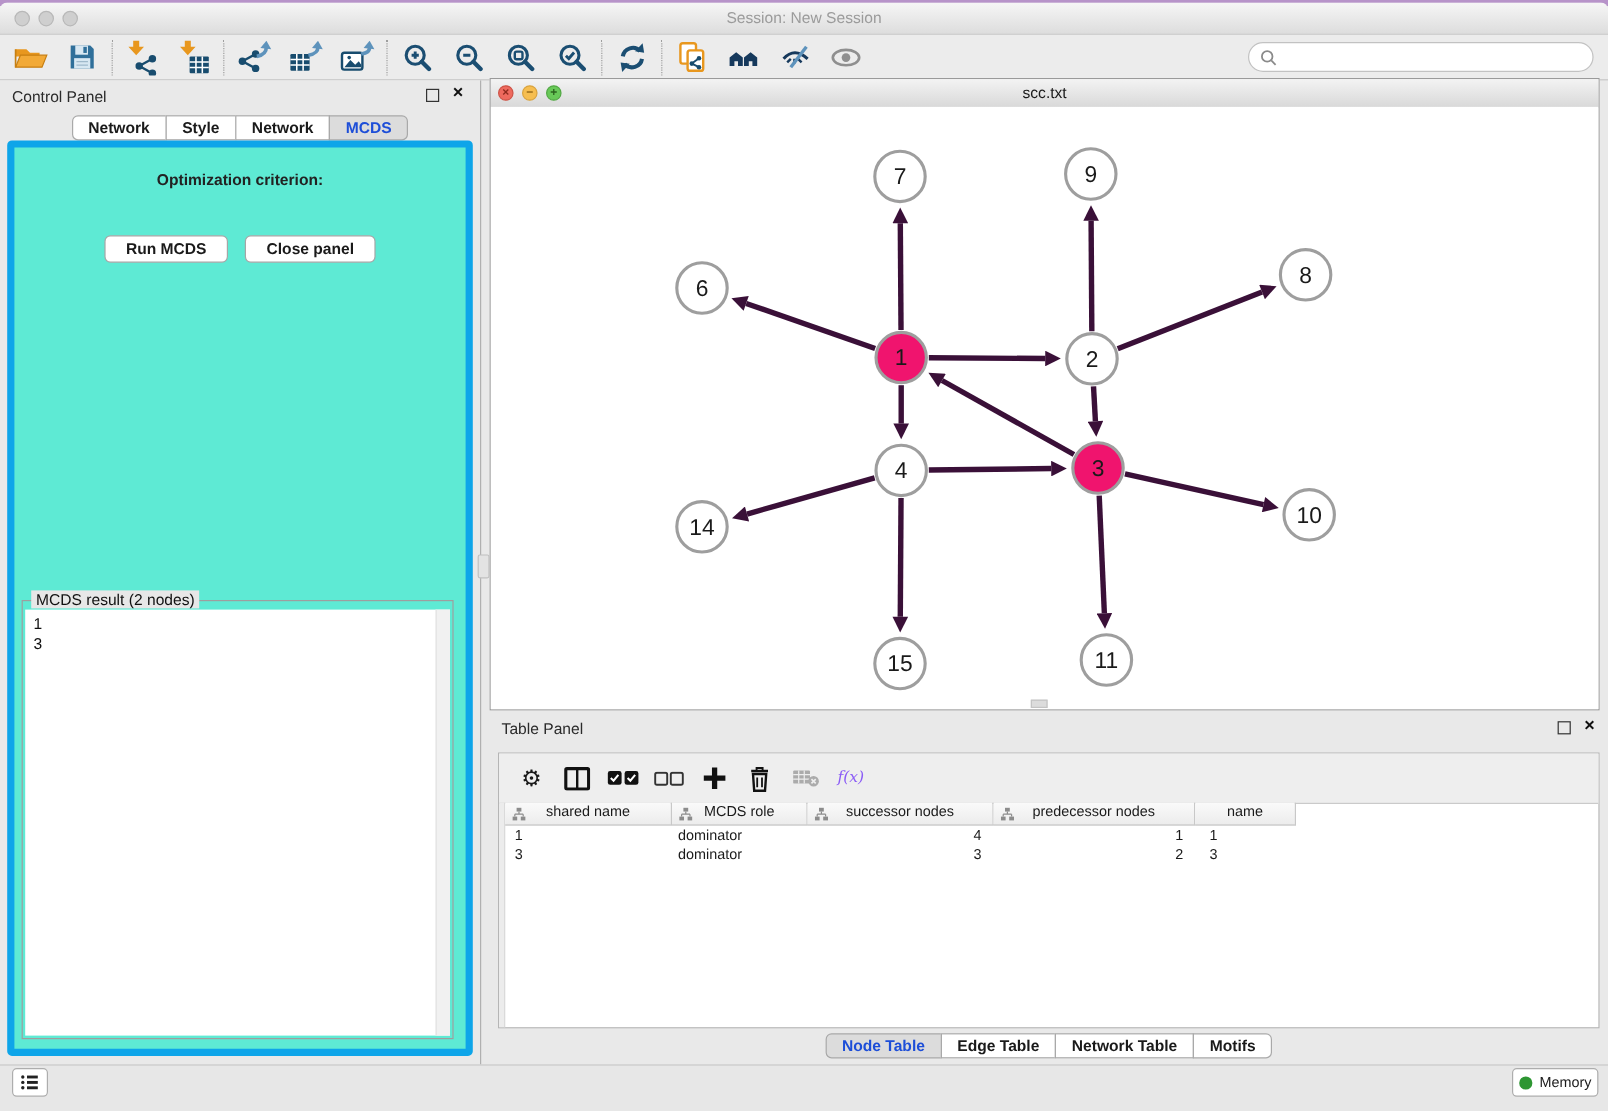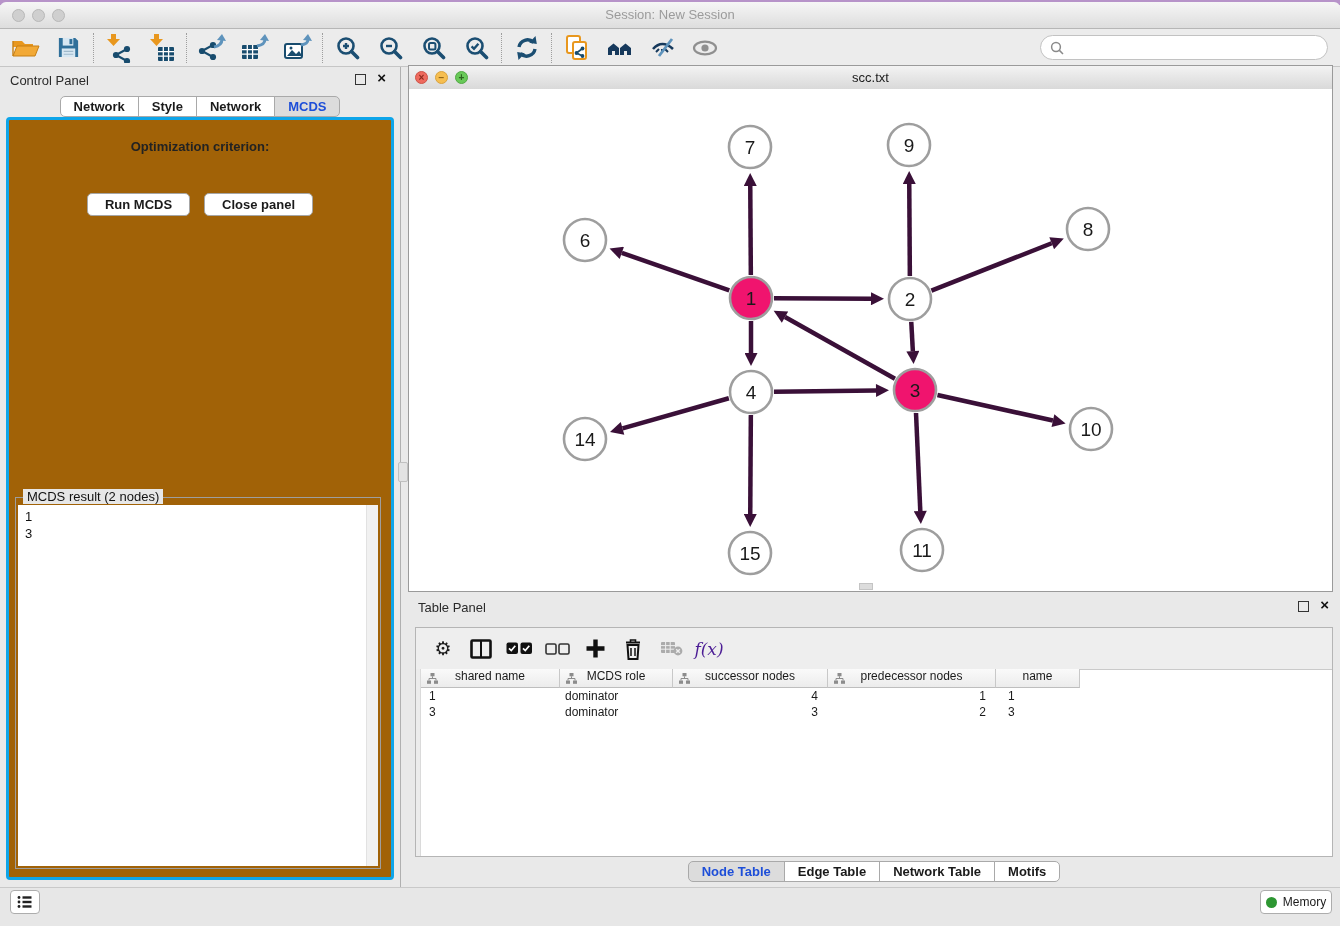"Optimization criterion:" .cp-content { background: #a16207 -> #5eead4; border: 3px solid #0ea5e9 -> 6px solid #0ea5e9 }
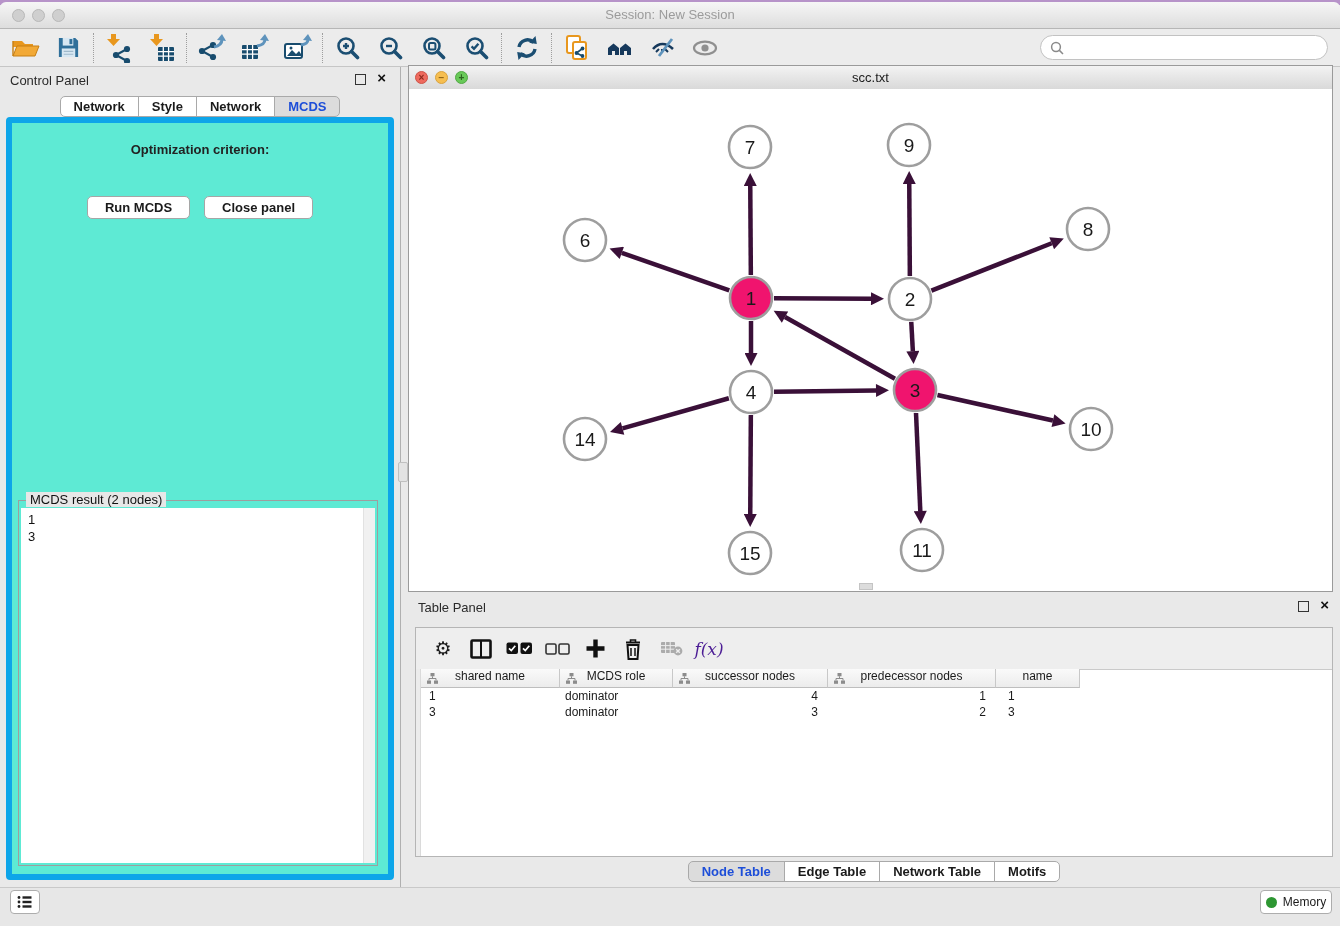"f(x)" .fx-glyph { color: #4c1d95 -> #8b5cf6; font-size: 17px -> 13px }
